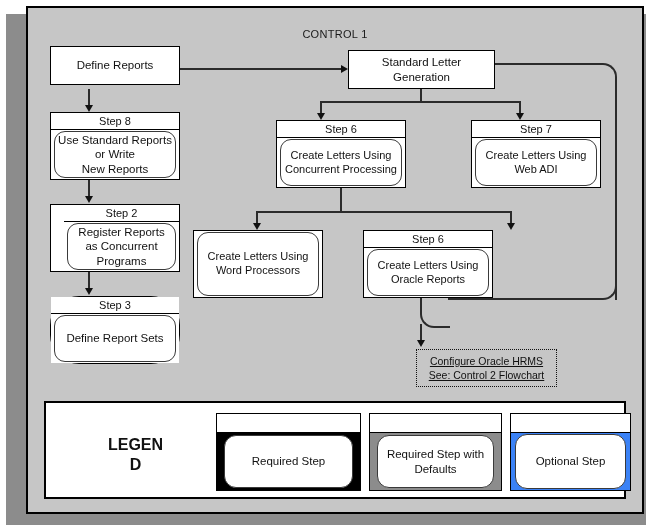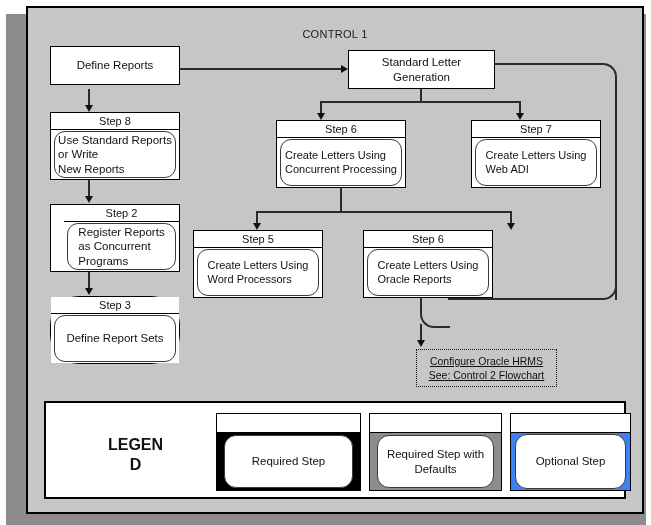"Use Standard Reports" .step-inner { text-align: none -> center }
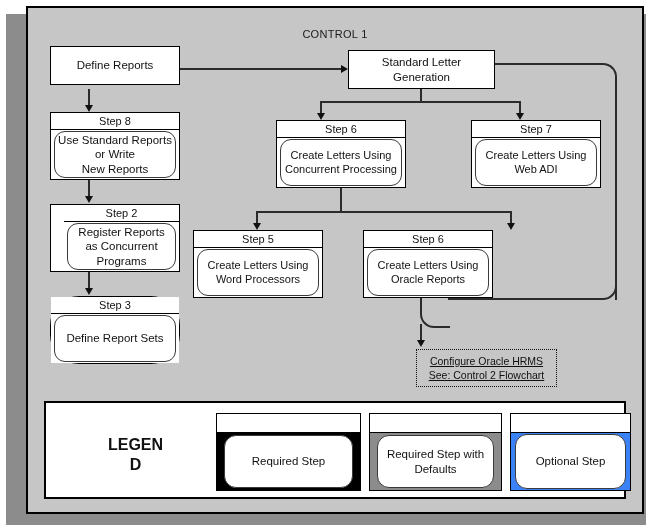"Step 5" div.step-header { html: <div>Step 5</div> -> none }
